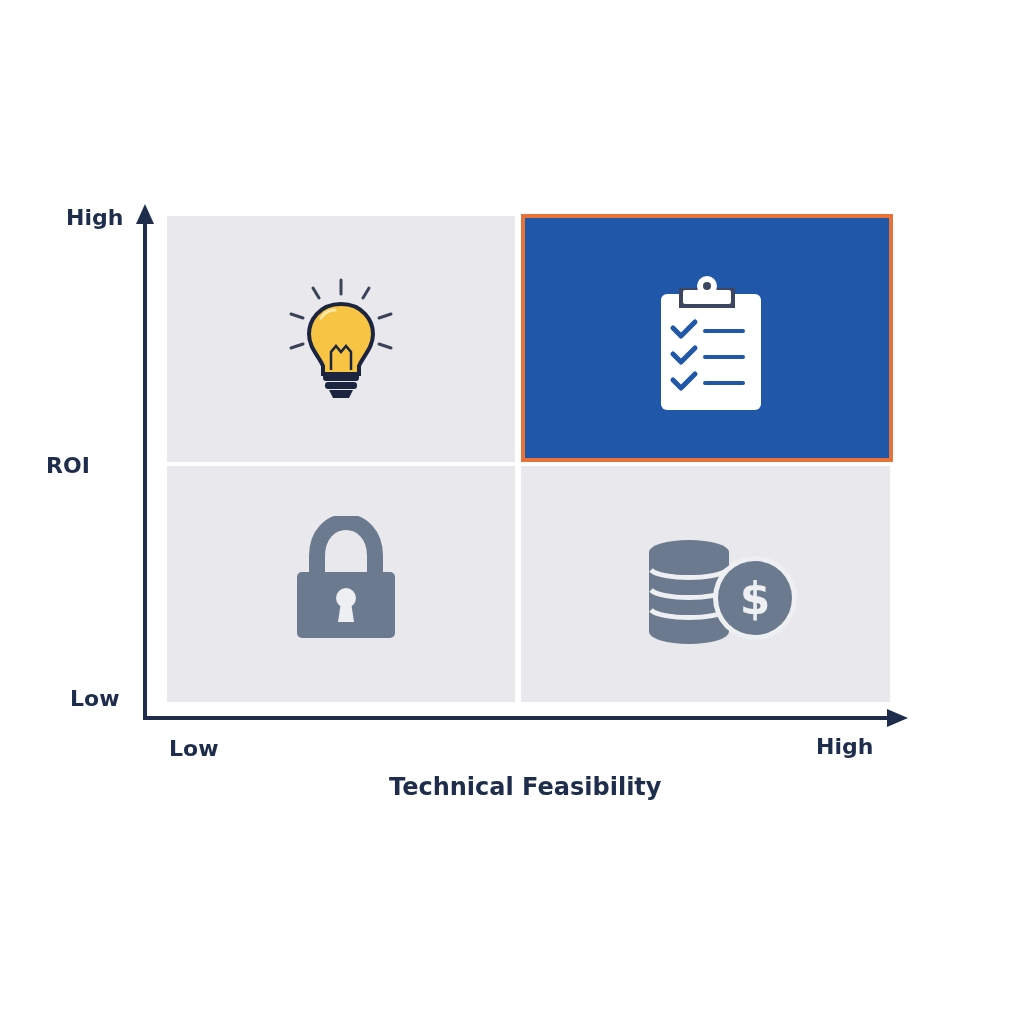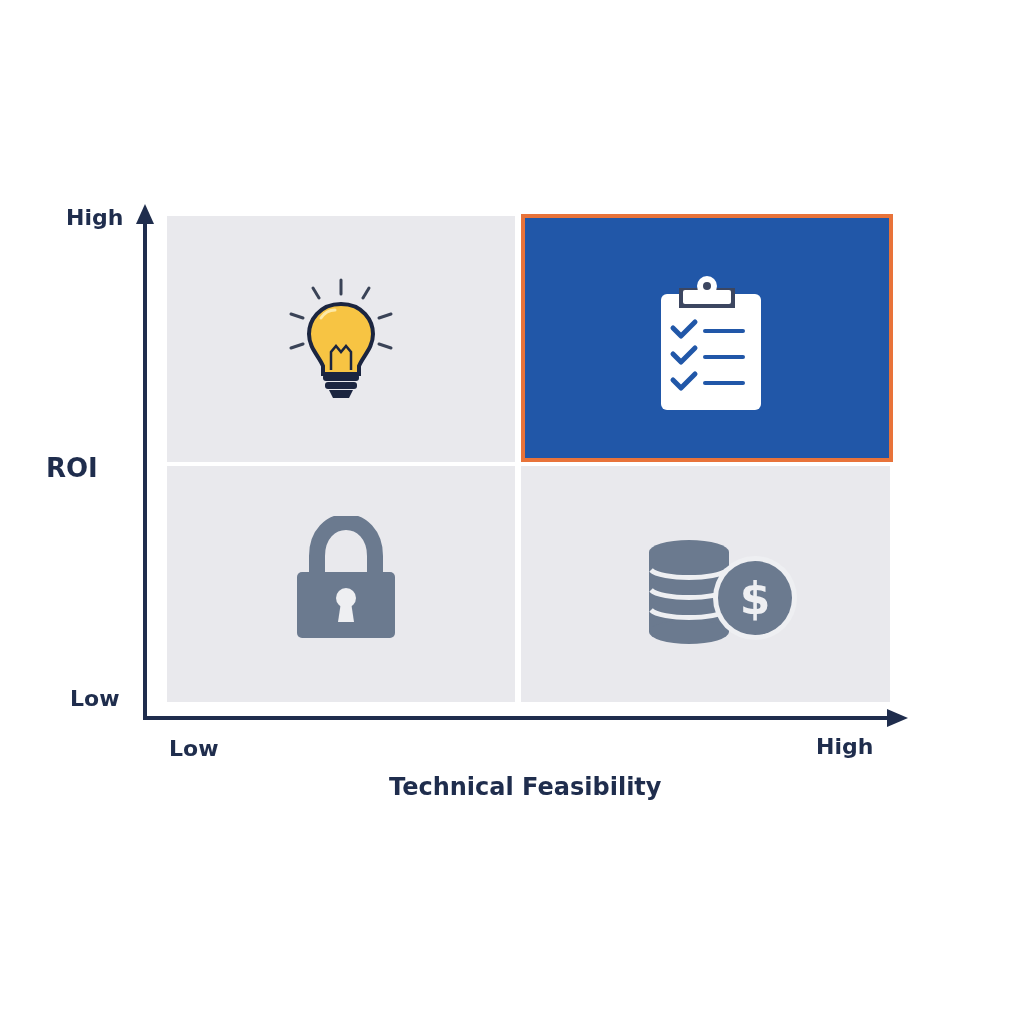"ROI" div.lbl { font-size: 26px -> 22px }
